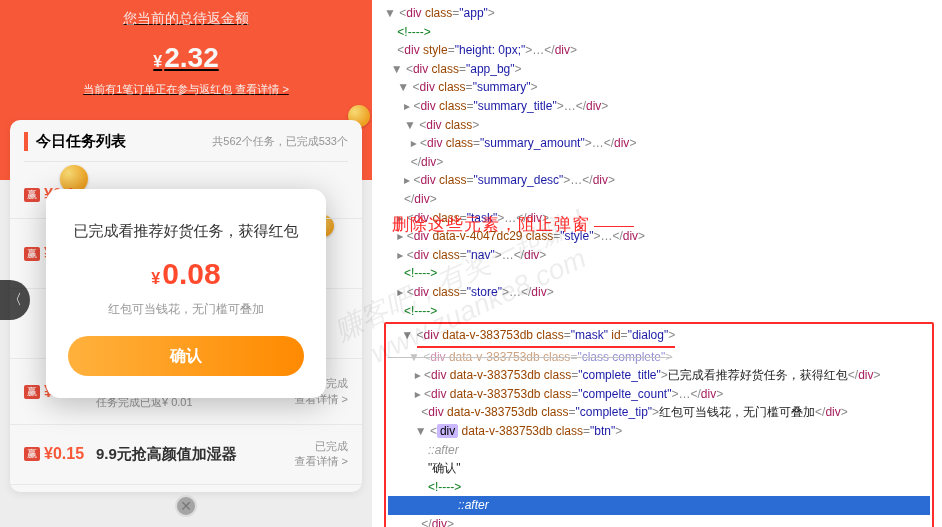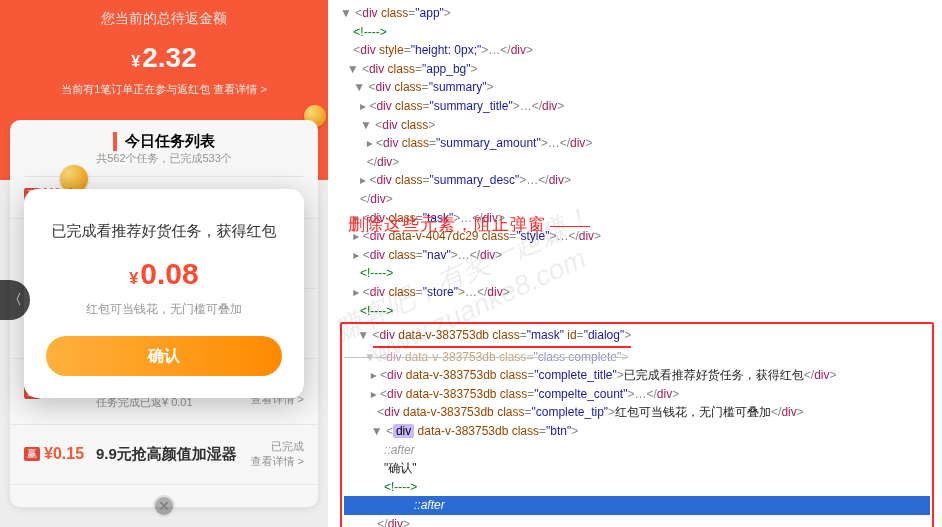"您当前的总待返金额" .app-side { text-decoration: none -> underline; width: 328px -> 372px }
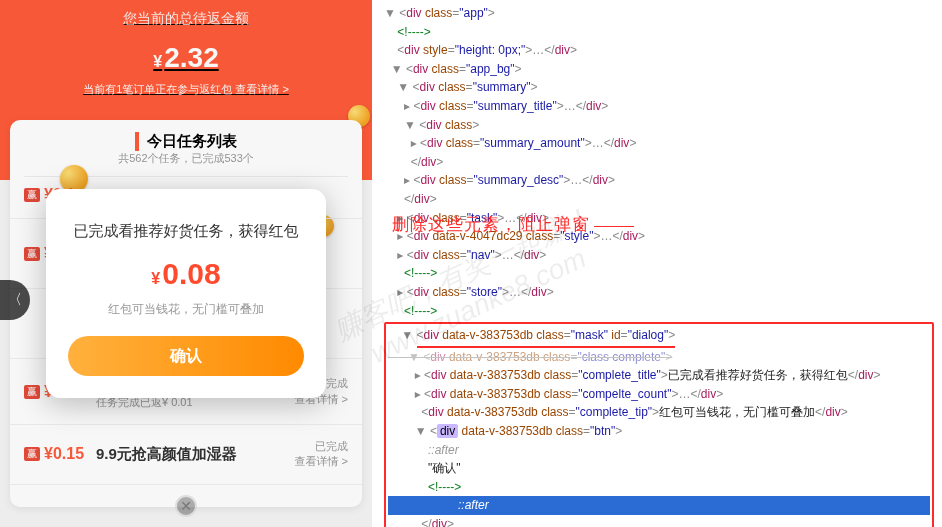"今日任务列表" .task-head { flex-direction: column -> none }
